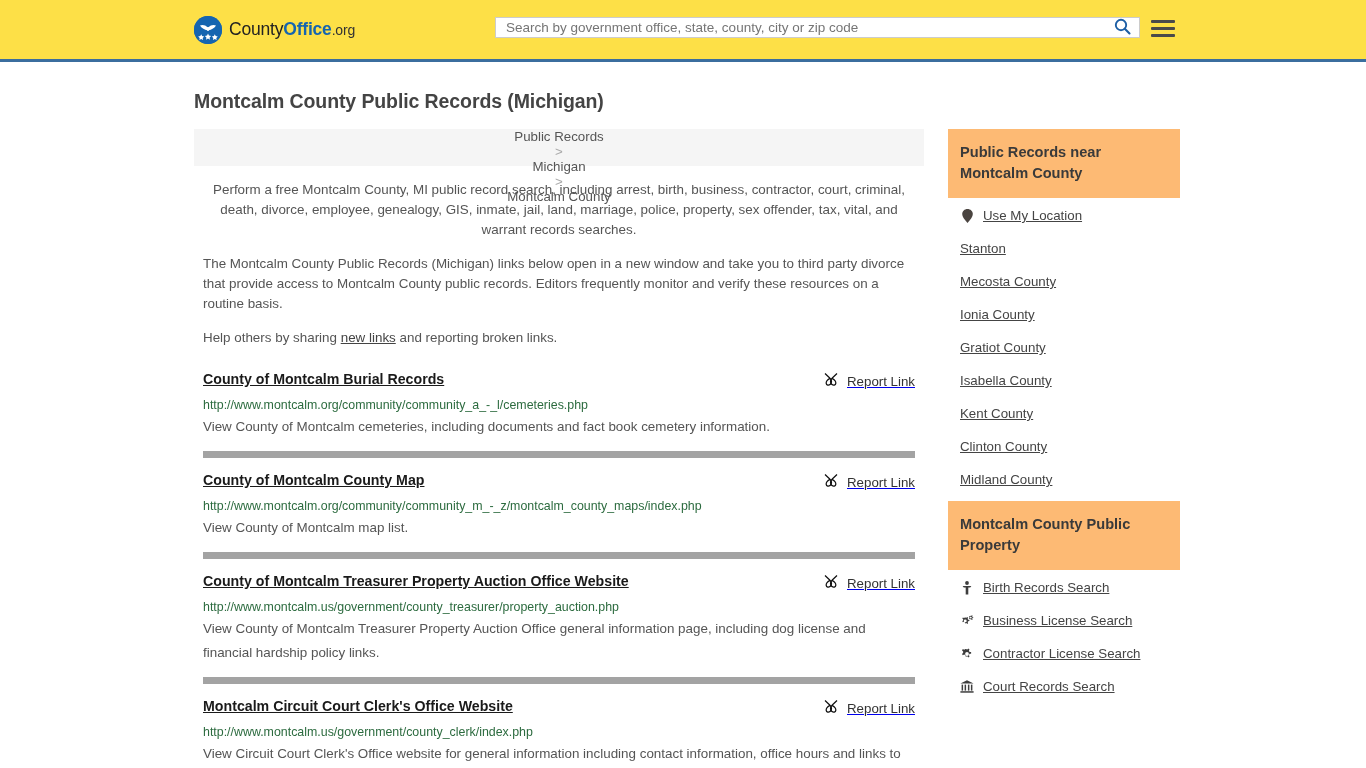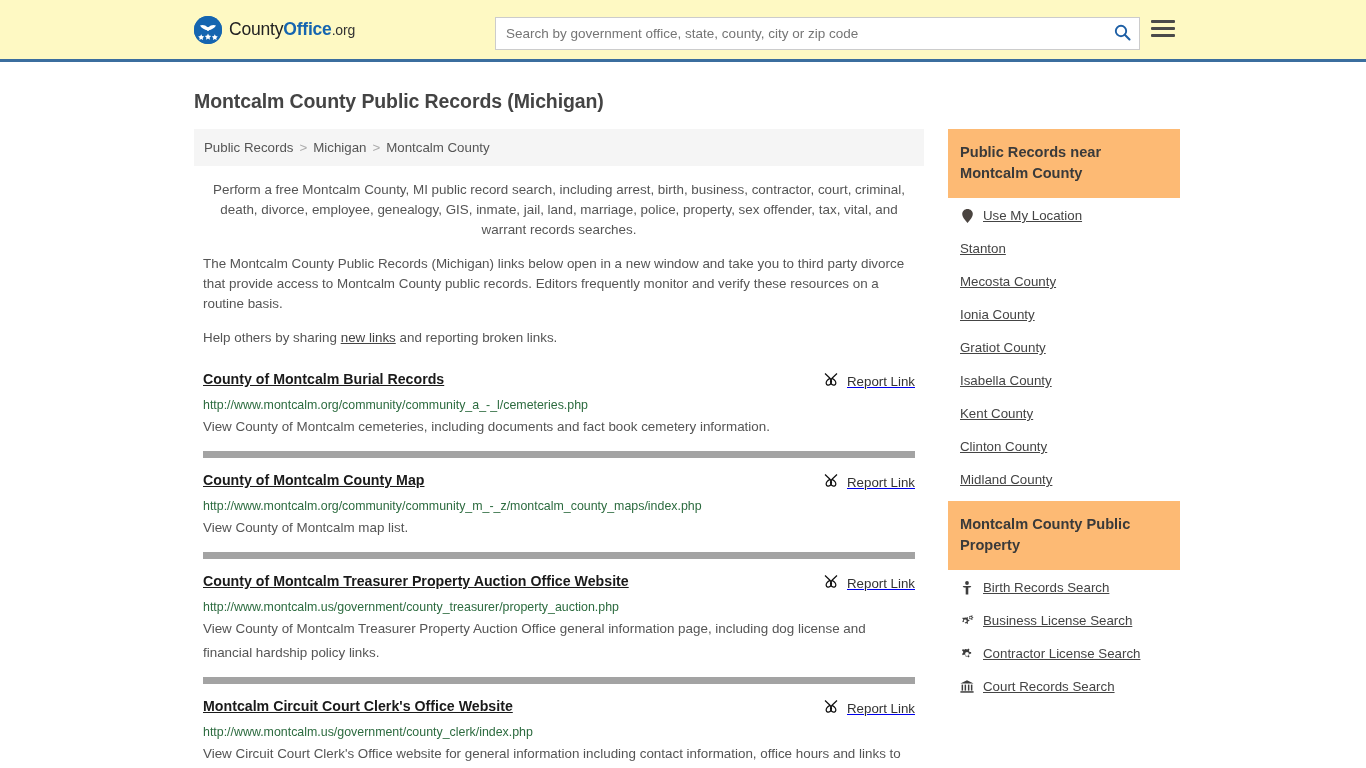"CountyOffice.org" .header { background: #fef9c3 -> #fde047 }
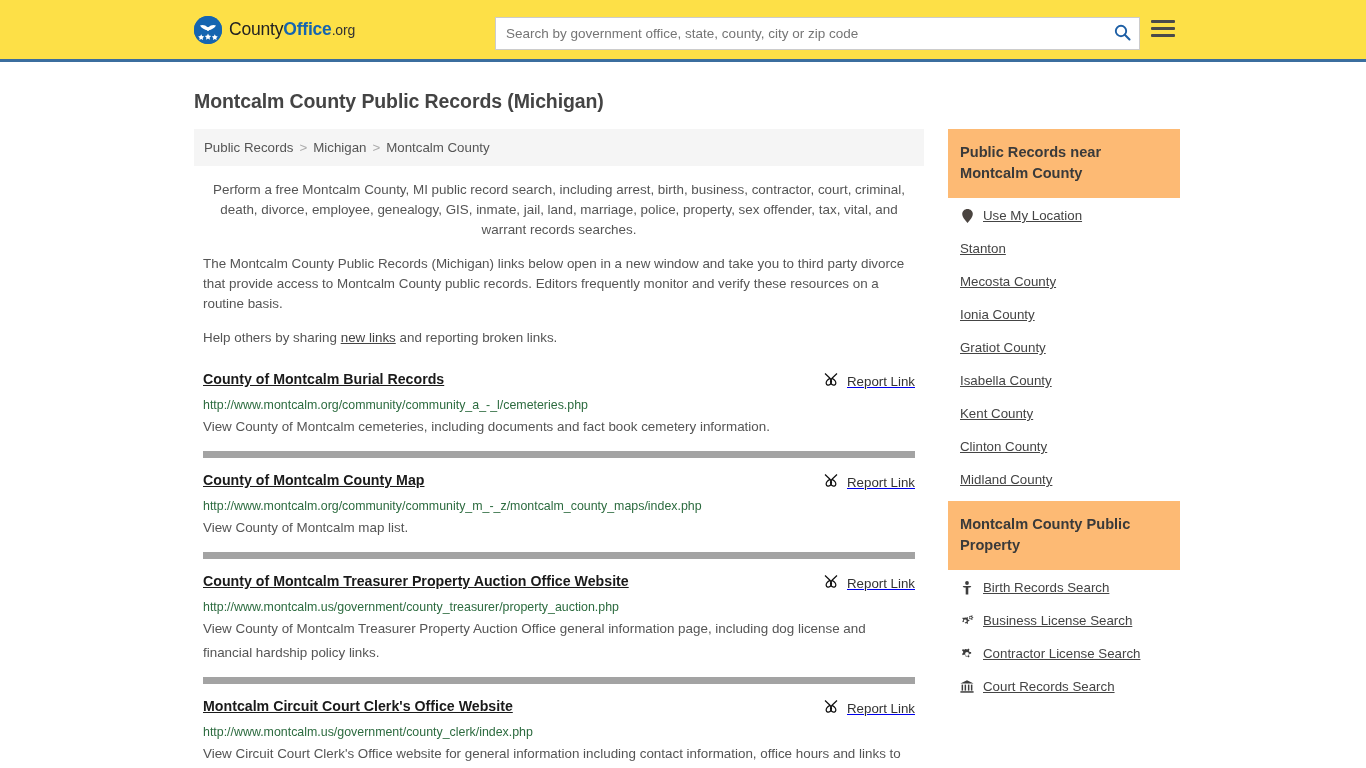"Search by government office, state," .search-wrap { height: 33px -> 21px }
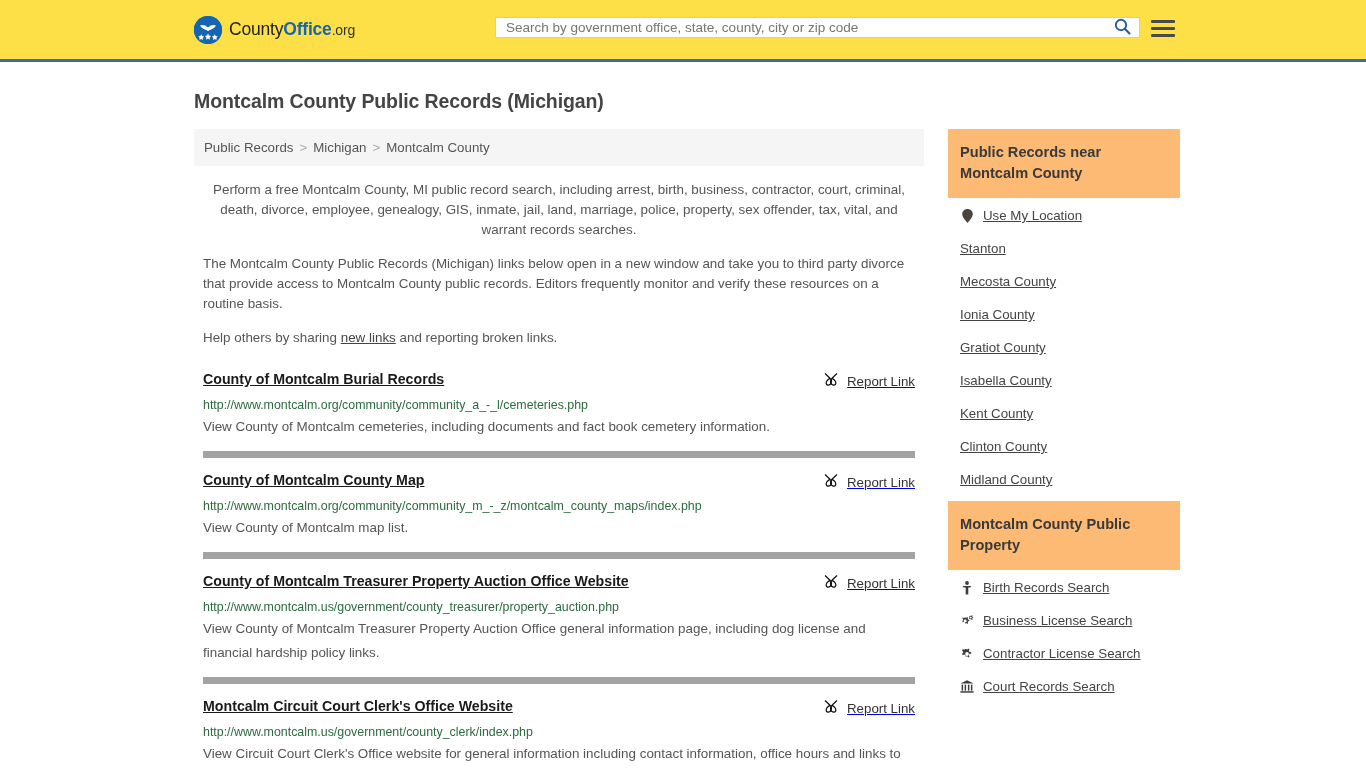"Public Records" .breadcrumb { flex-direction: none -> column }
